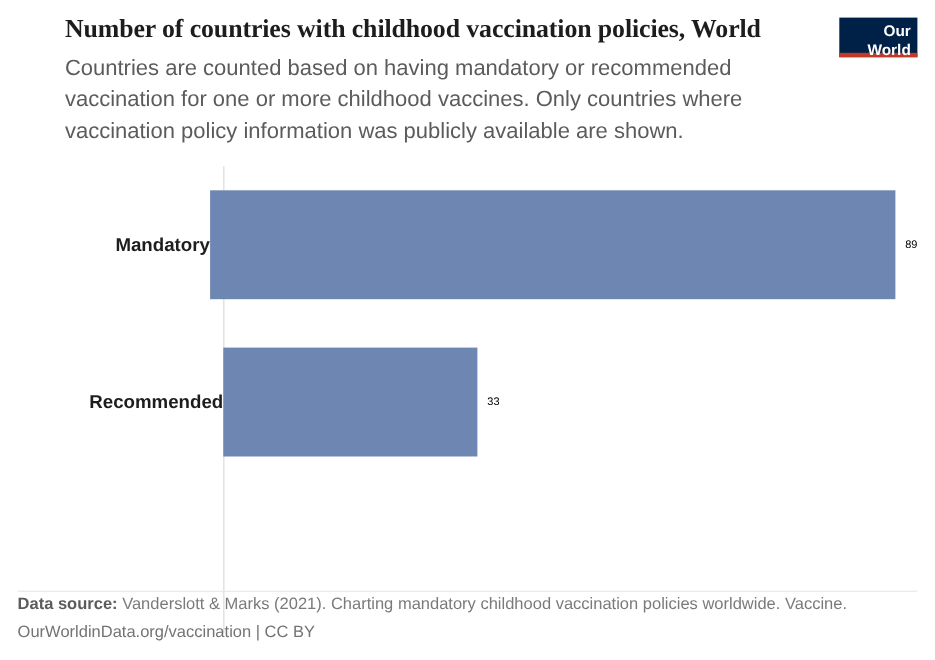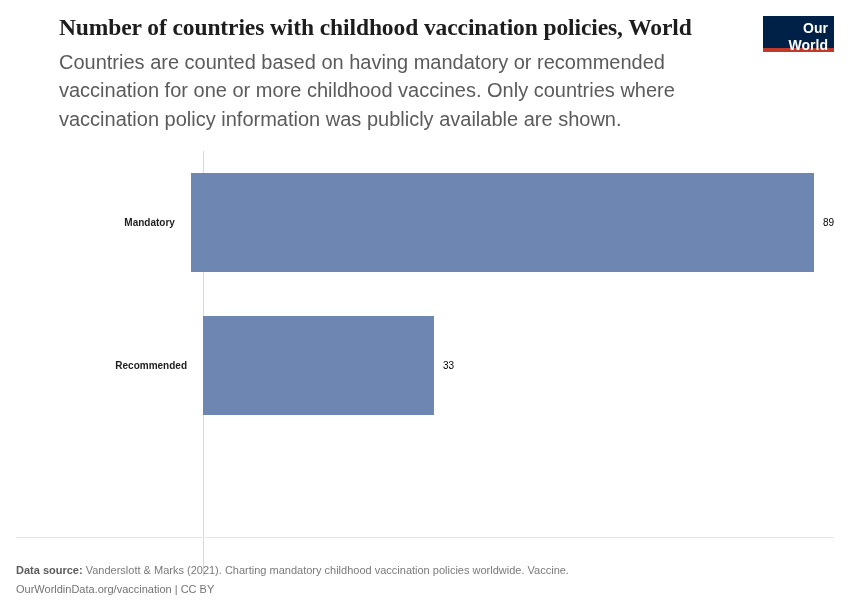"Mandatory" .row-label { font-size: 10px -> 17px; padding-right: 16px -> none }
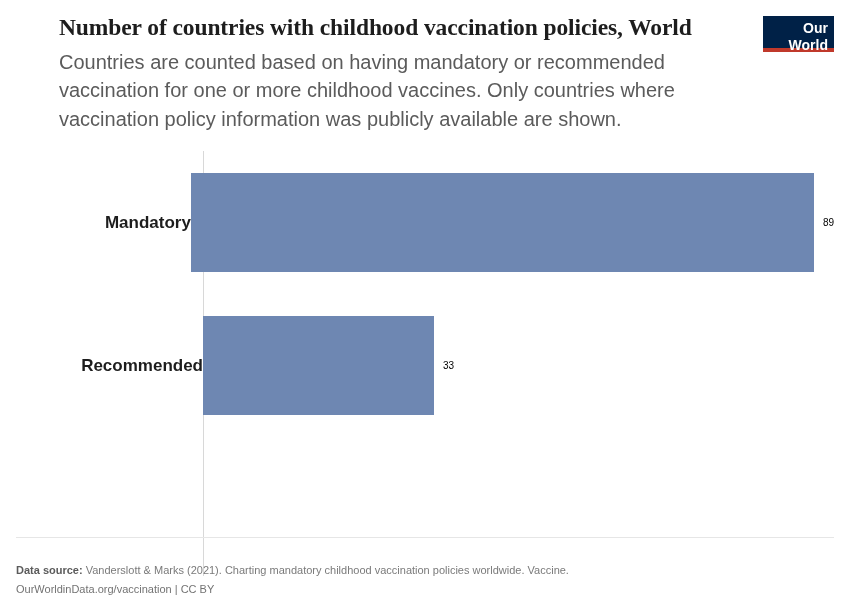"Data source: Vanderslott & Marks" .footer { bottom: 2px -> 12px; font-size: 11px -> 15px }
